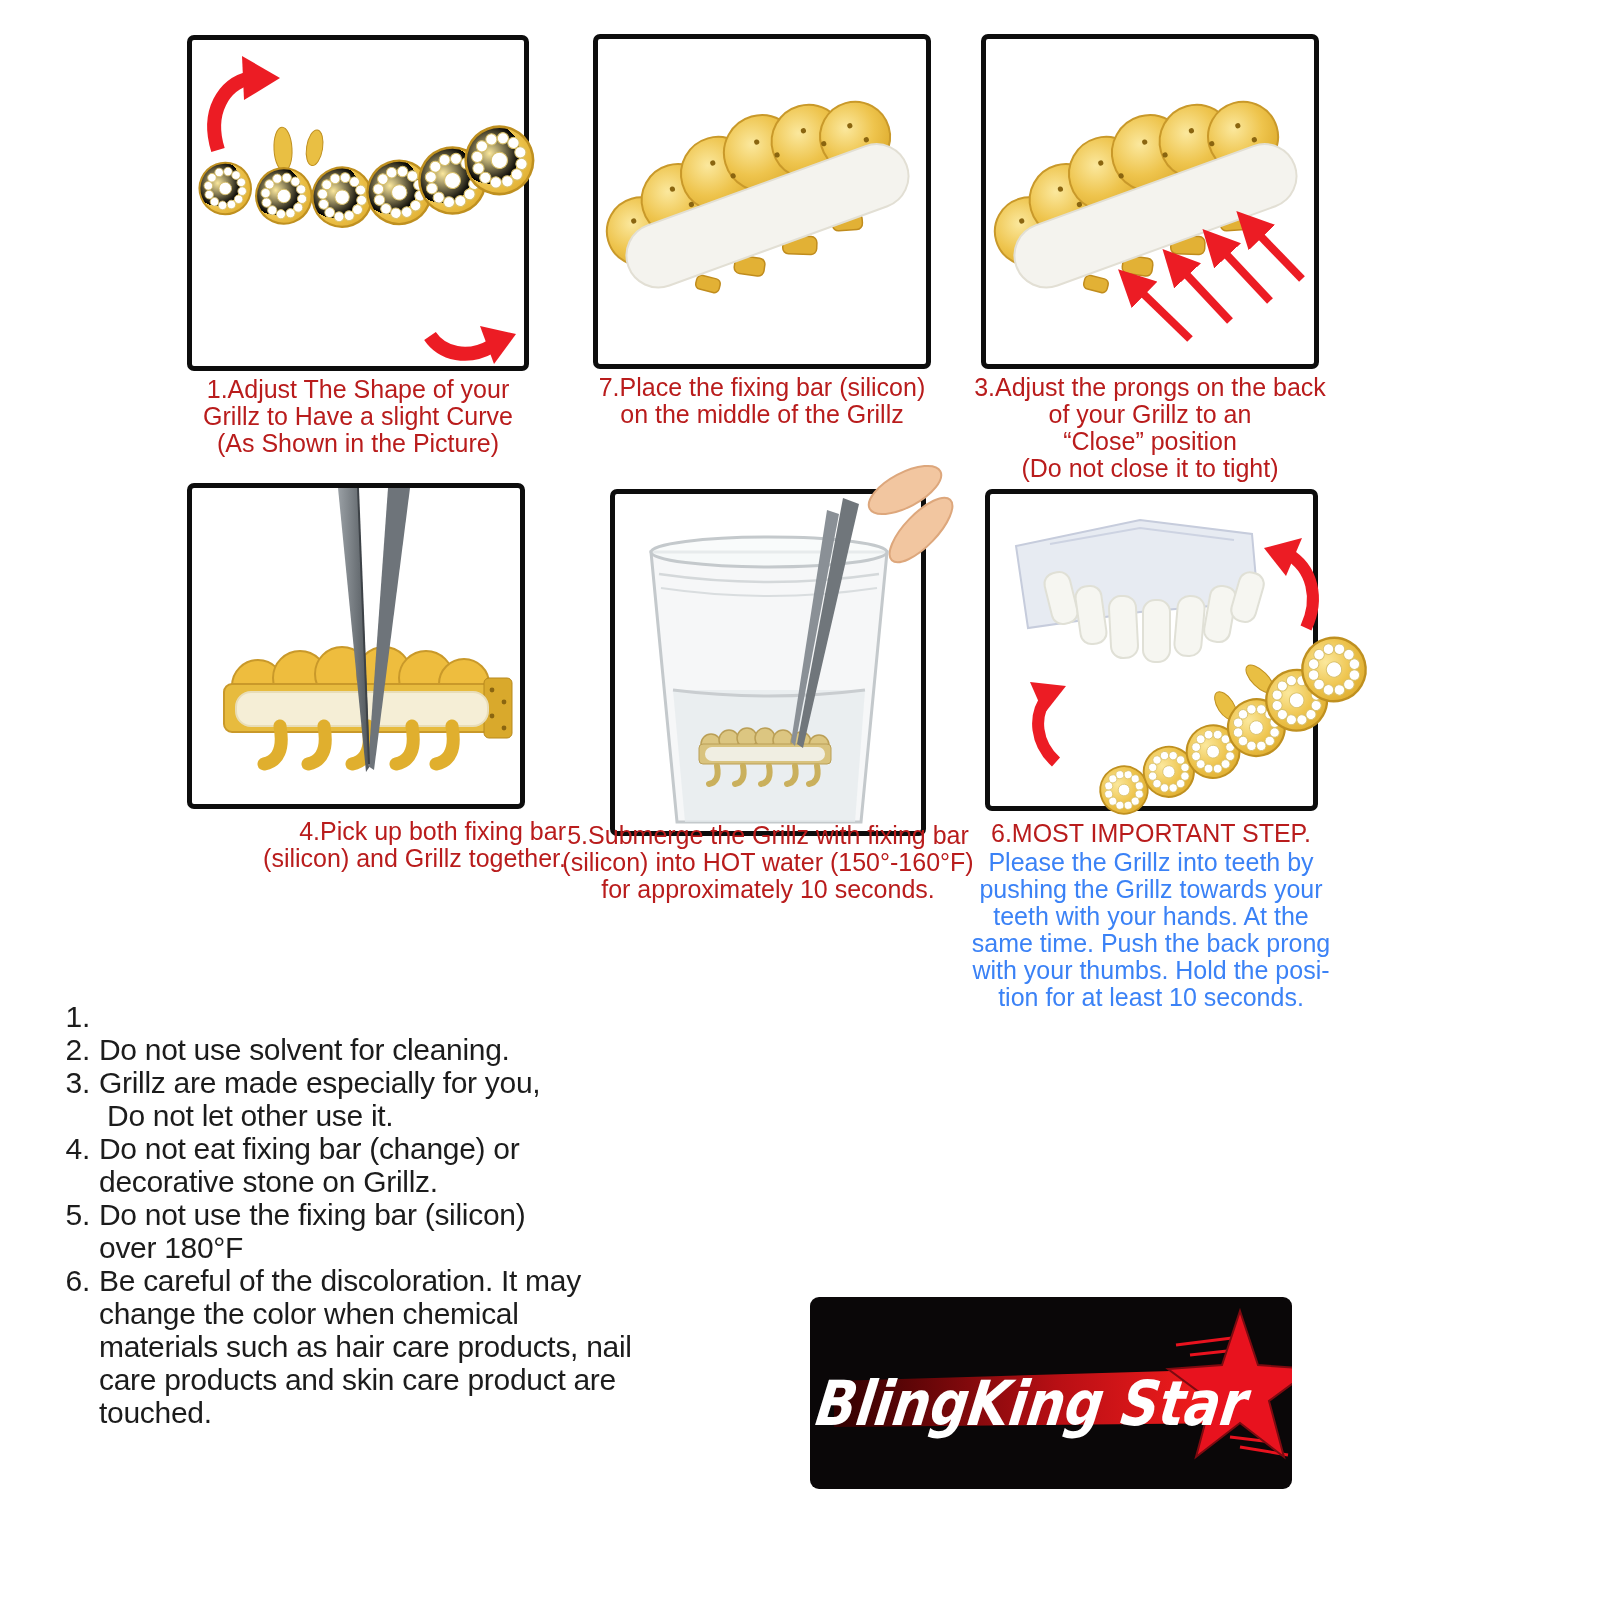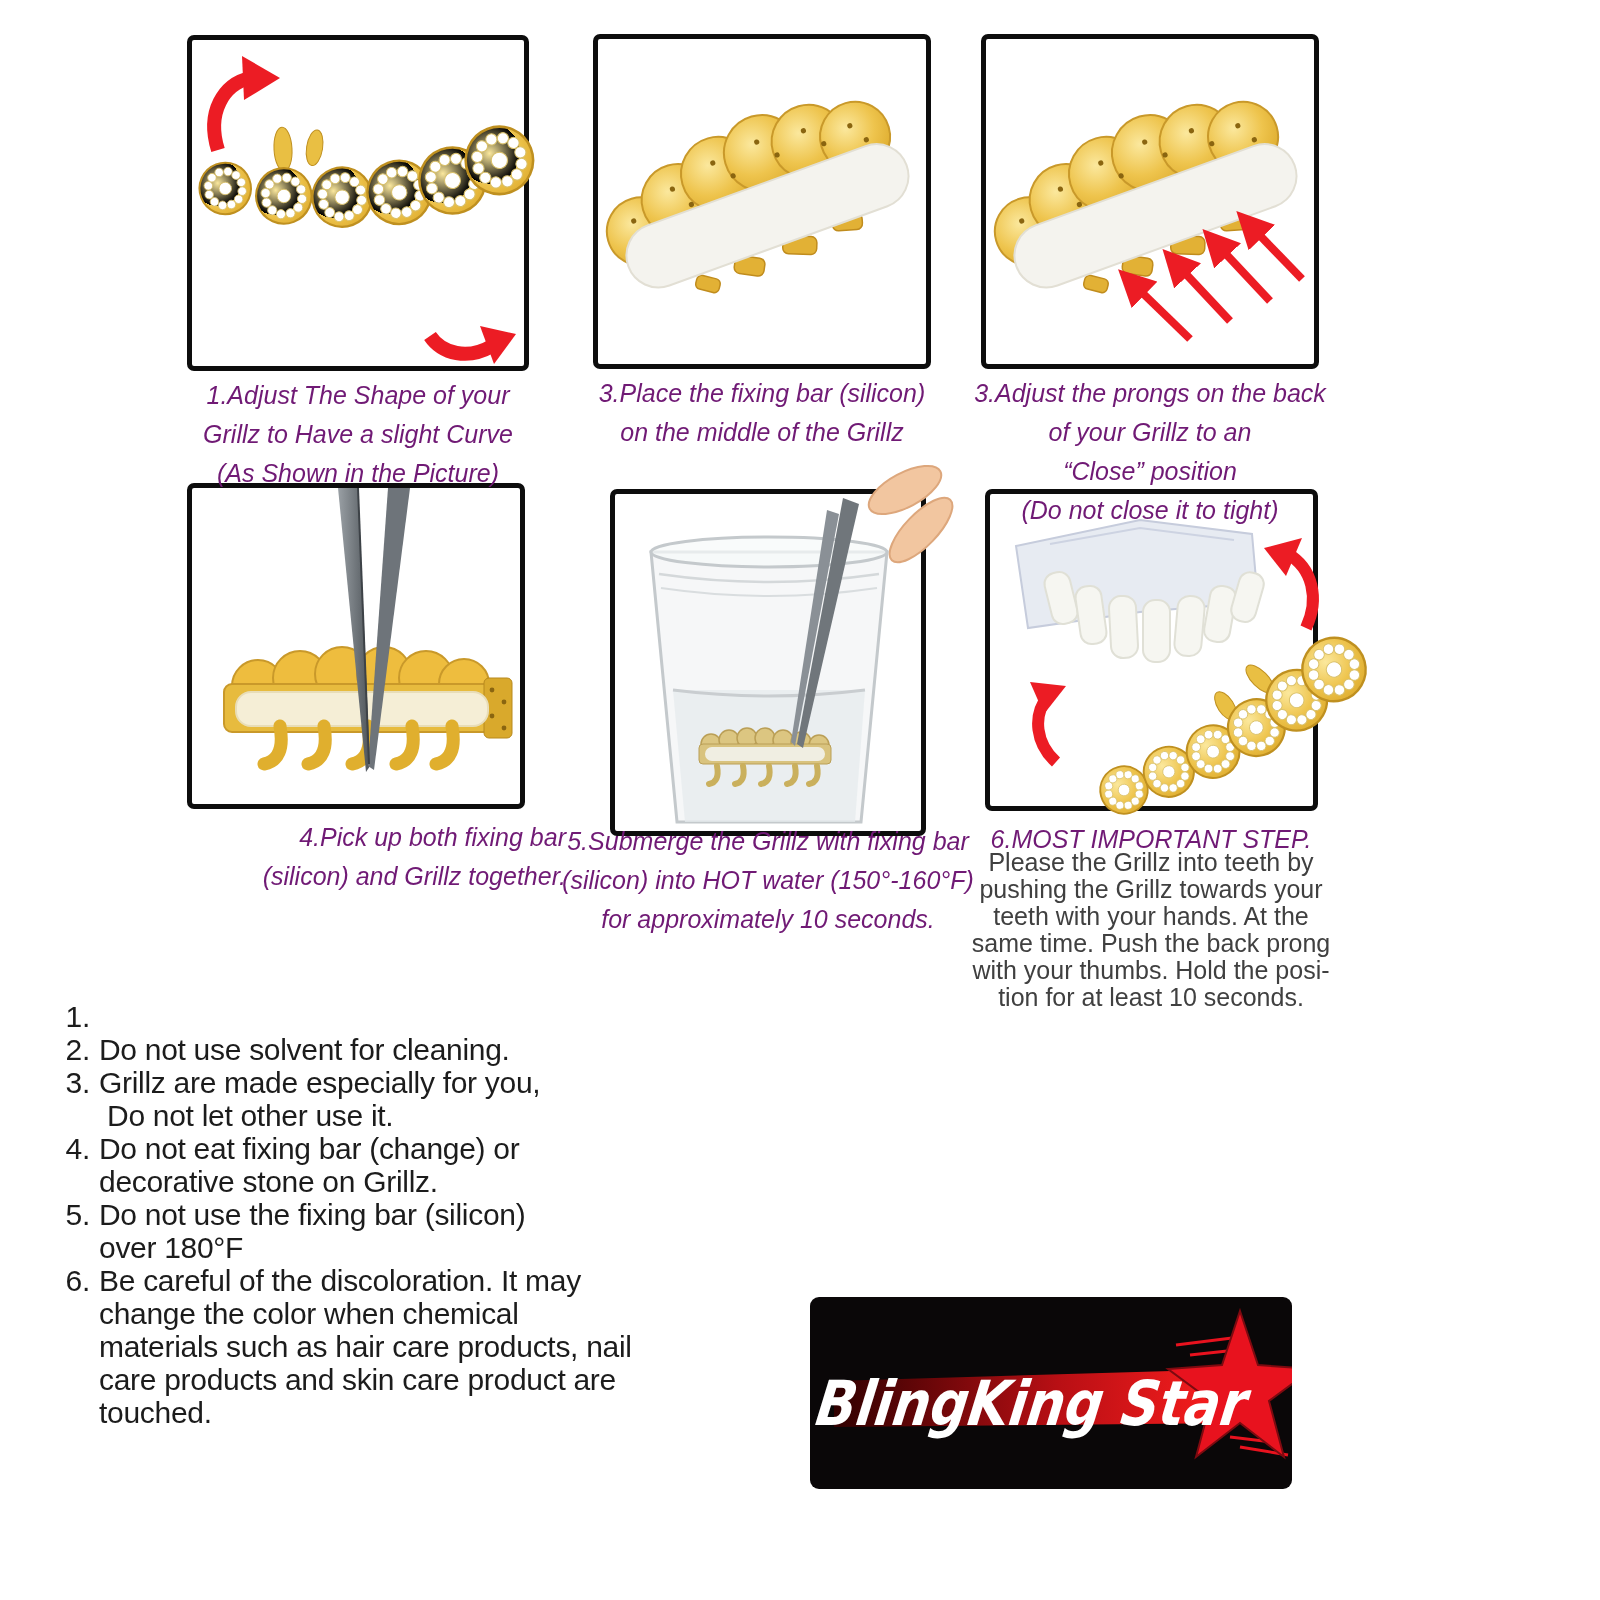"1.Adjust The Shape of your" .caption { color: #701a75 -> #b91c1c; font-style: italic -> none; line-height: 39px -> 27px }
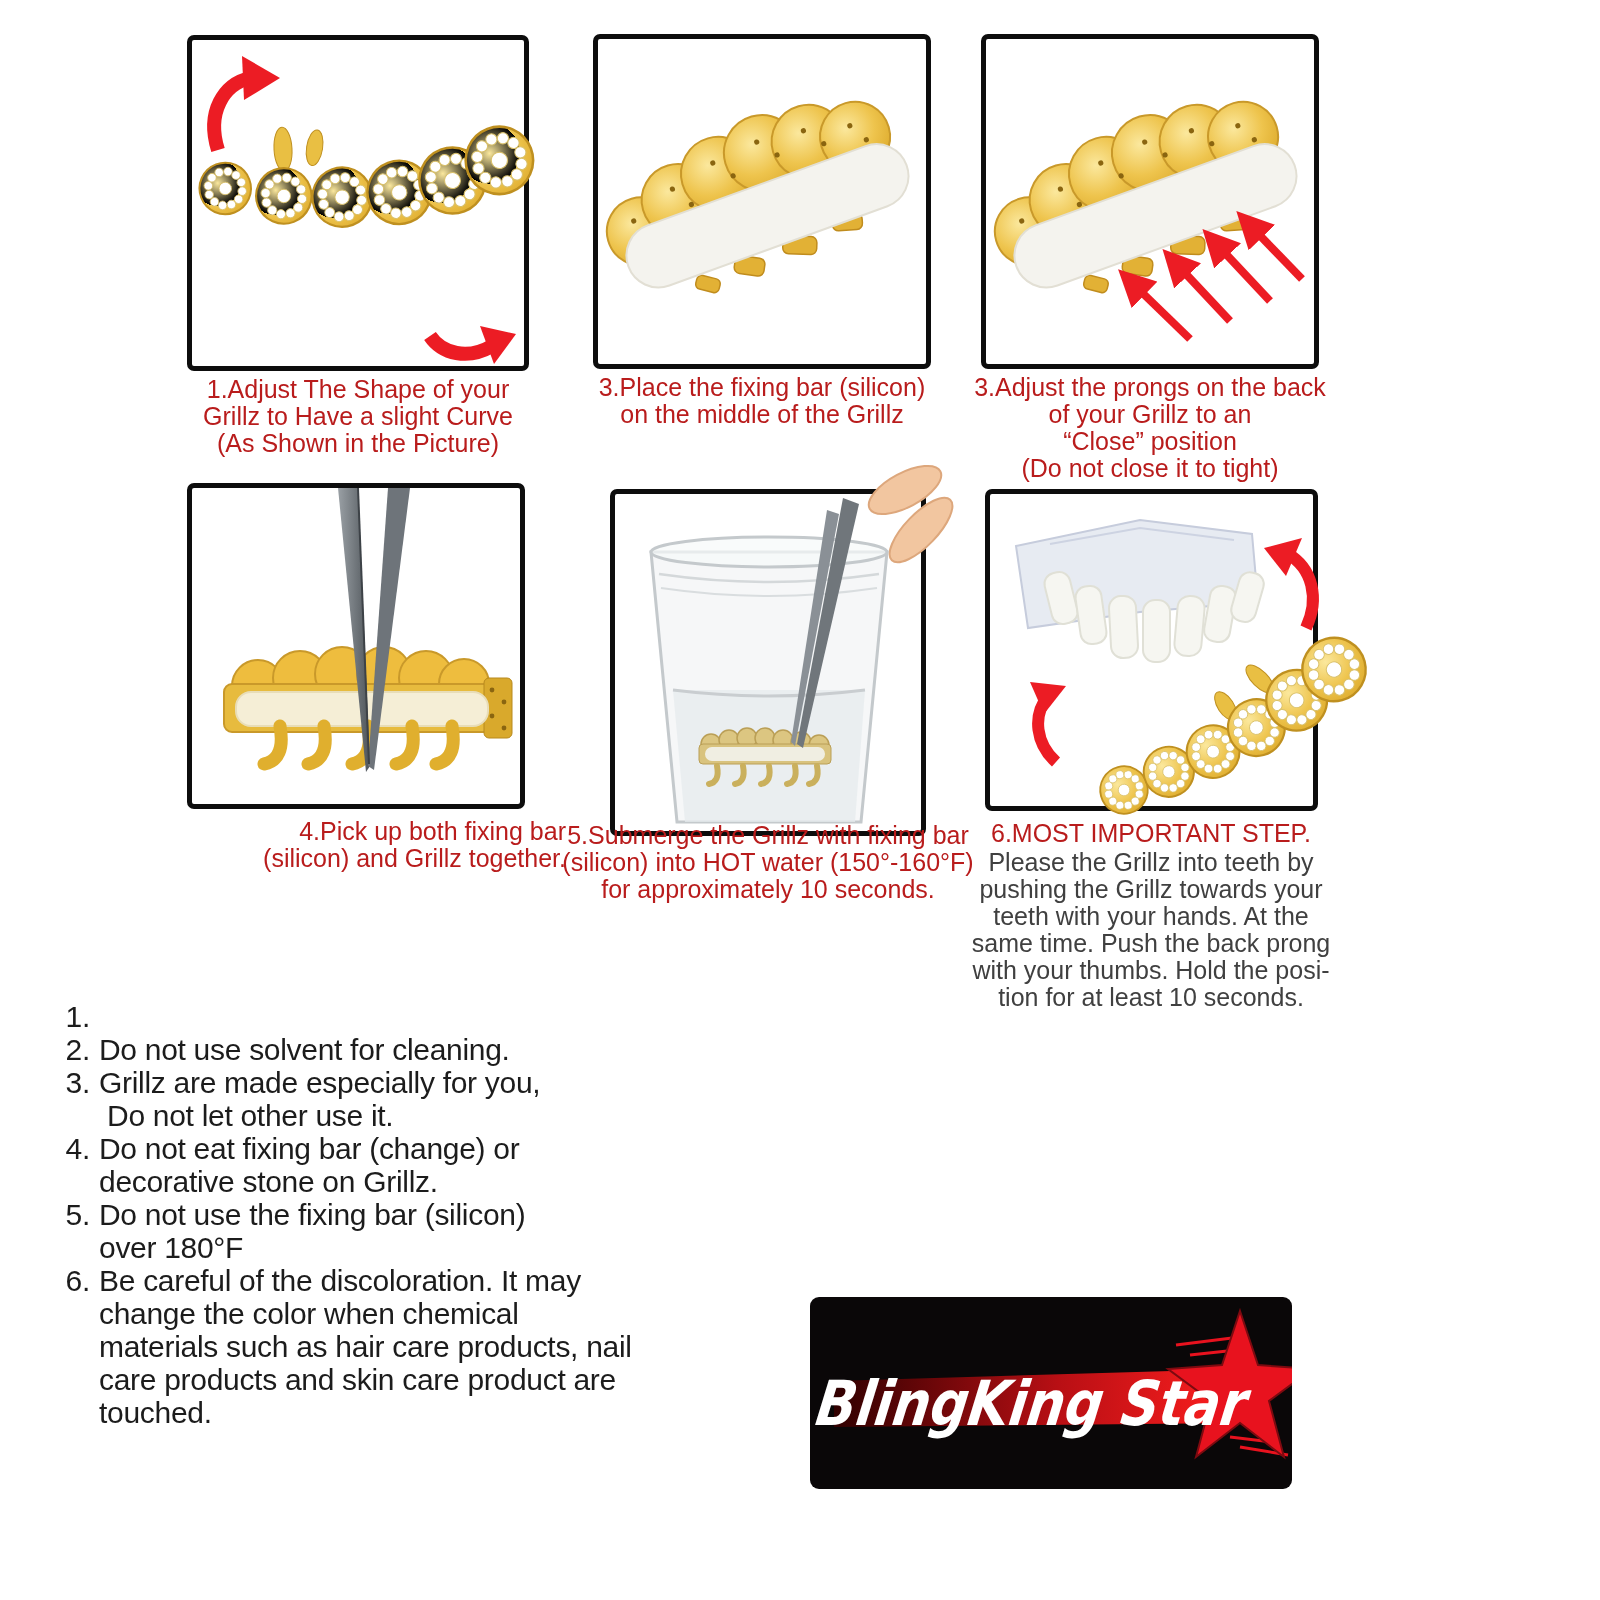"3.Place the fixing bar (silicon)" div.caption { text: 3.Place -> 7.Place }
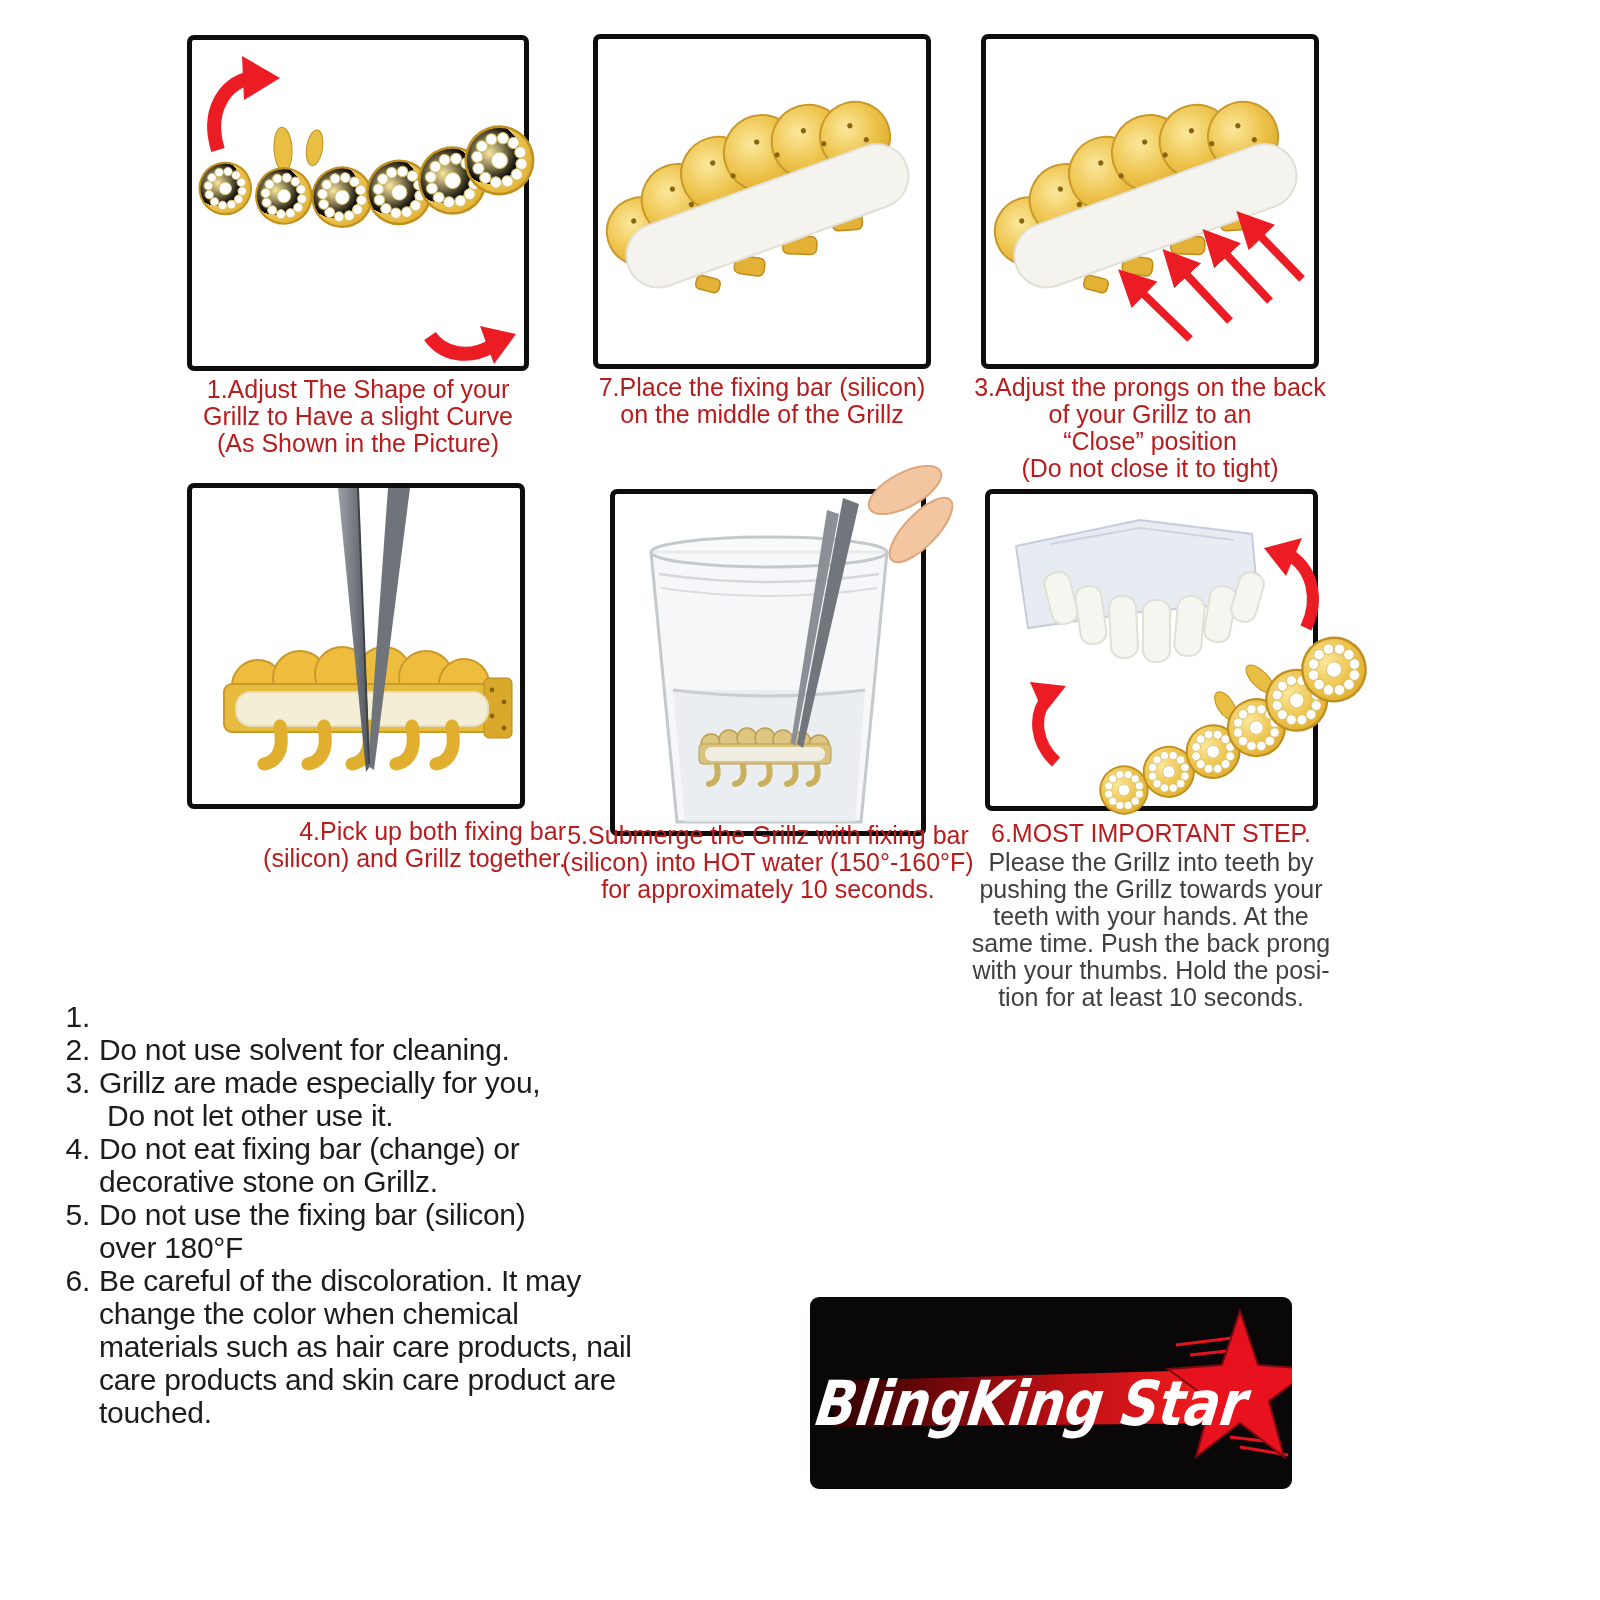"Please the Grillz into teeth" .caption-red { color: #404040 -> #3b82f6 }
